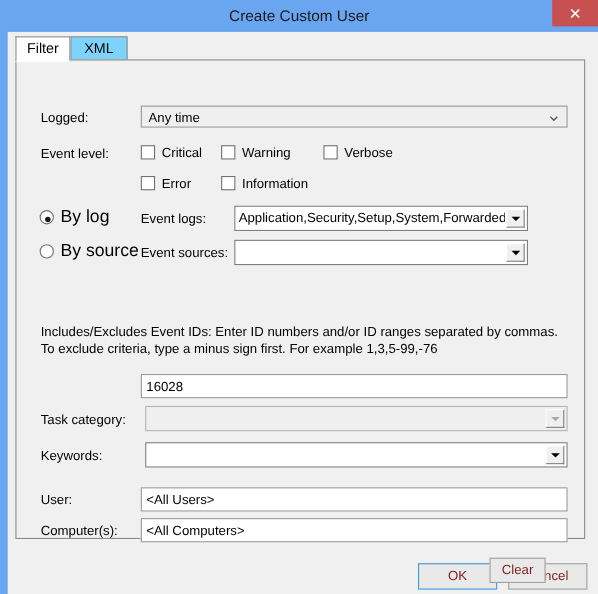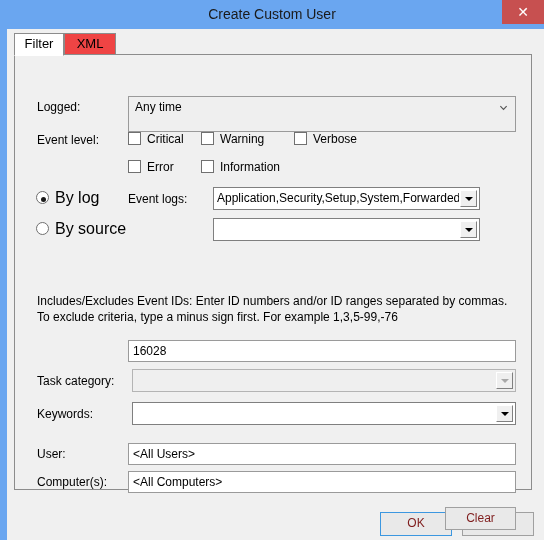"XML" .tab.inactive { background: #ef4444 -> #7dd3fc }
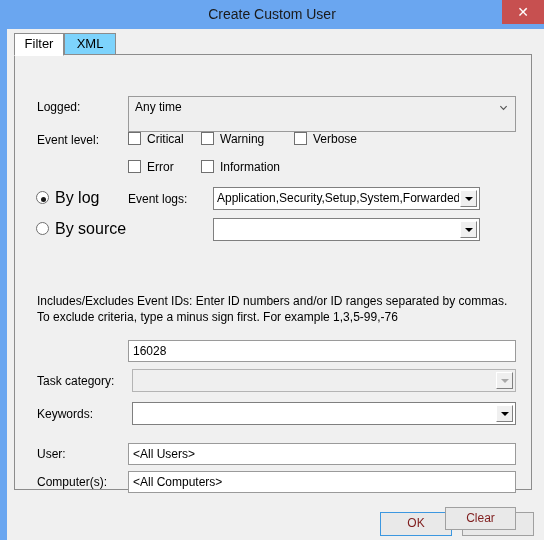"Any time" .combo-flat { height: 36px -> 20px }
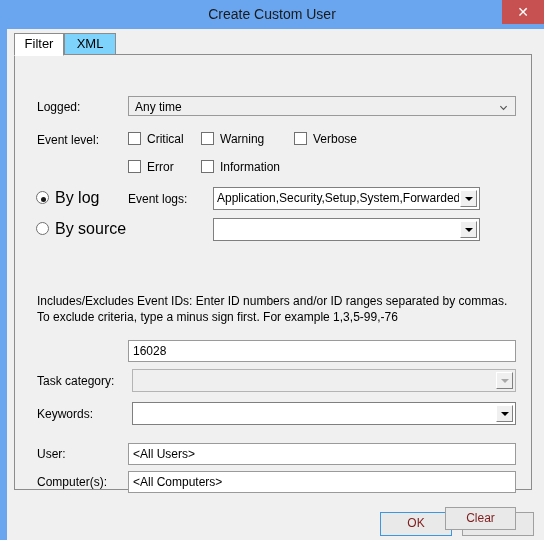"Event sources:" div.lbl { html: none -> <div>Event sources:</div> }
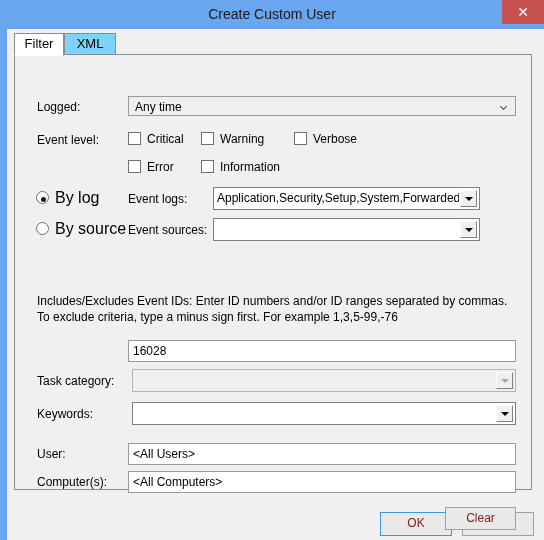"Clear" div.btn { width: 71px -> 51px }
